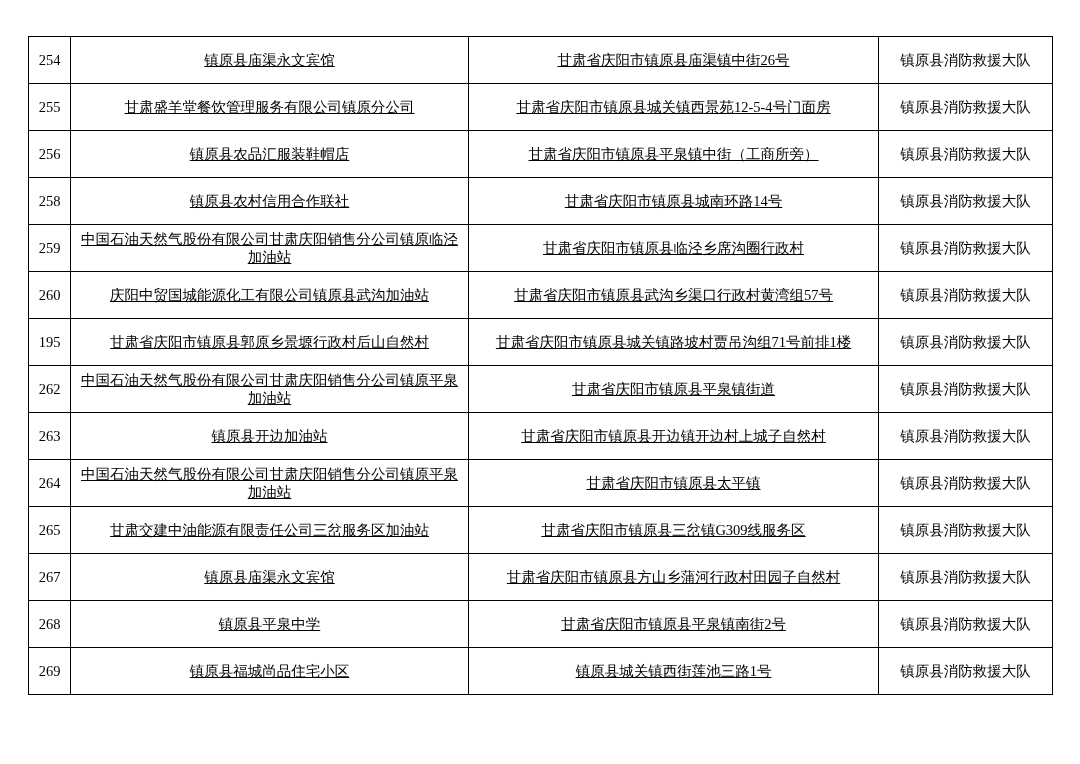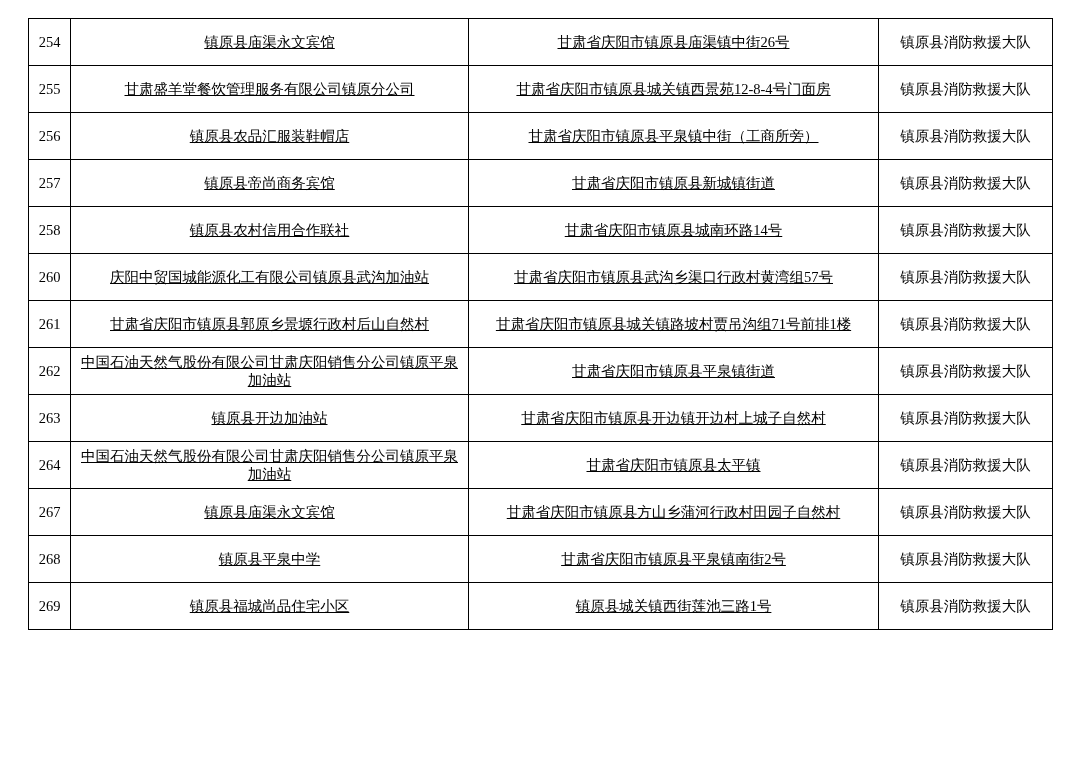"254" .page { padding: 18px 28px 0 28px -> 36px 28px 0 28px }
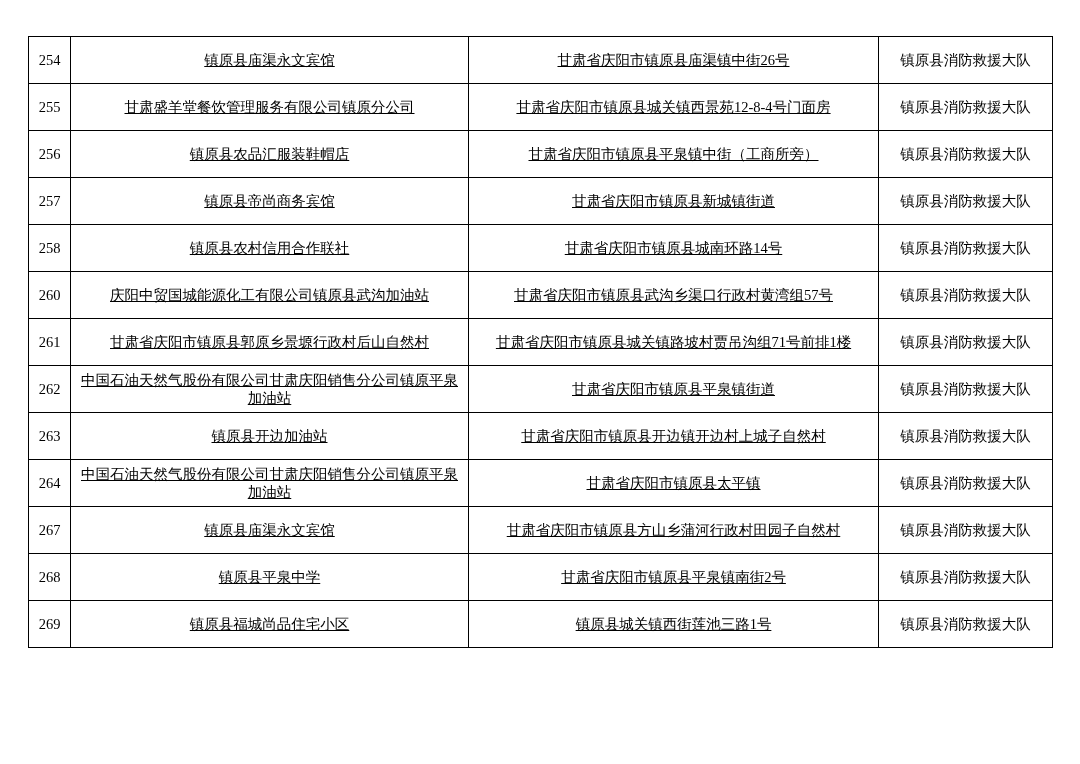"甘肃省庆阳市镇原县城关镇西景苑12-8-4号门面房" td.addr { text: 12-8-4 -> 12-5-4 }
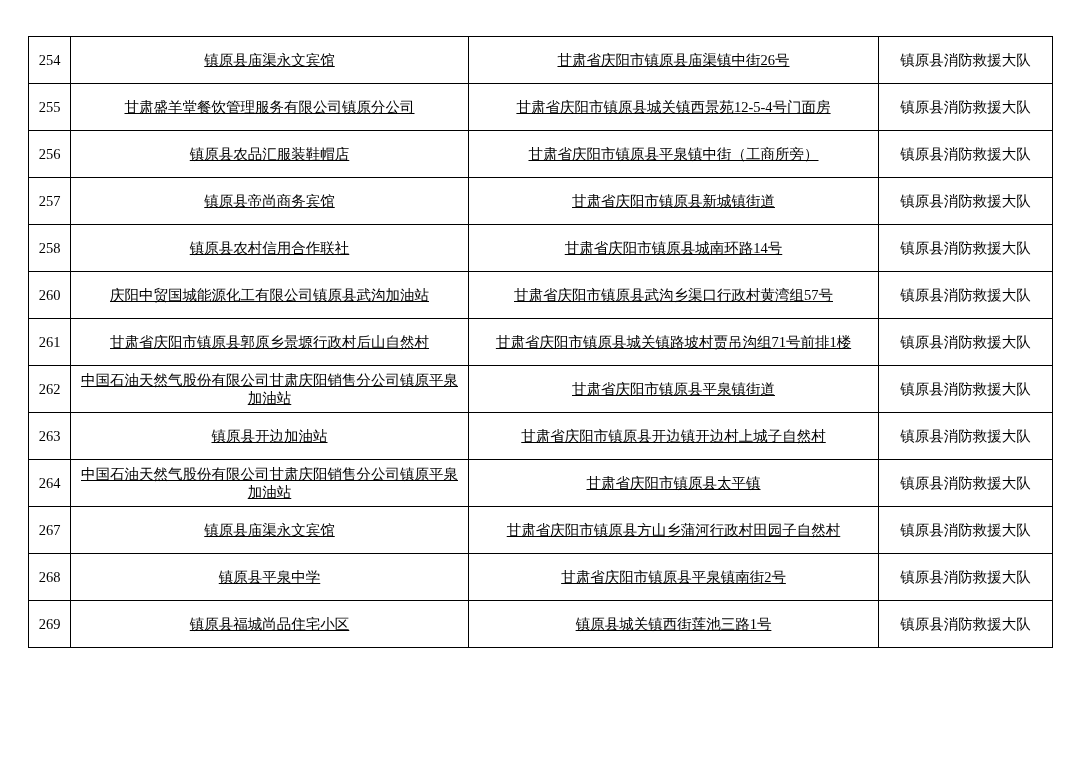"257" tr.tall { html: <tr> <td>257</td> <td>镇原县帝尚商务宾馆</td> <td>甘肃省庆阳市镇原县新城镇街道</td> <td>镇原县消防救援大队</td> </tr> -> none }
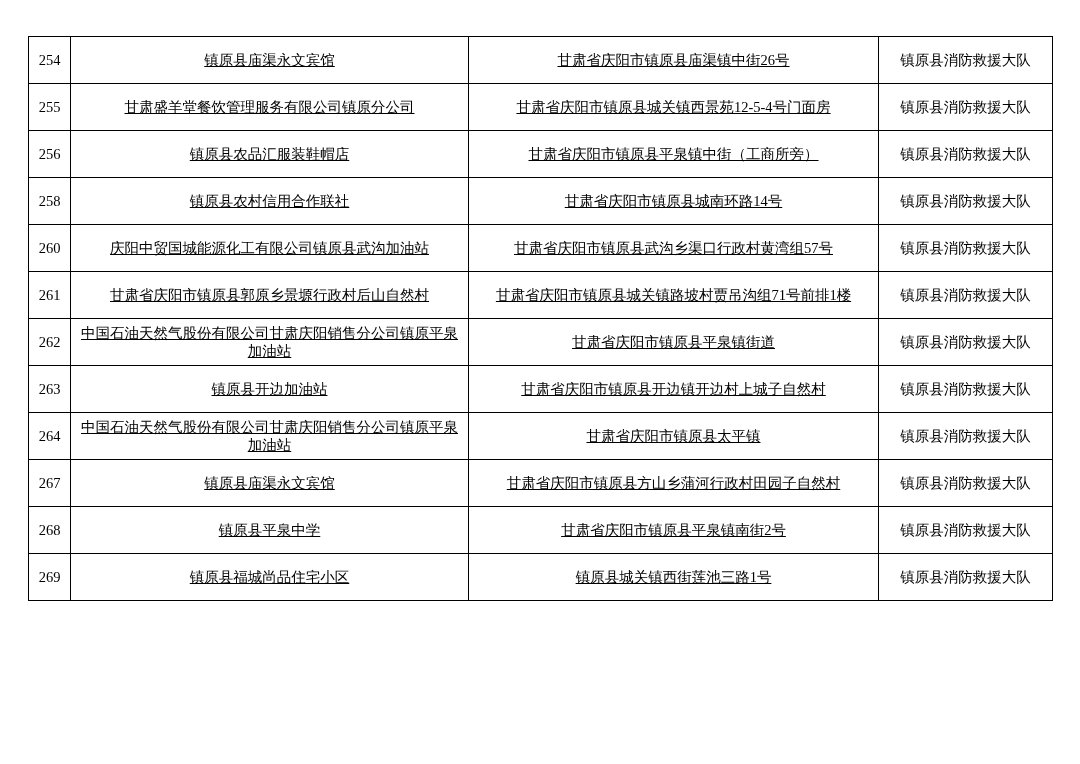"259" tr.tall { html: none -> <tr> <td>259</td> <td>中国石油天然气股份有限公司甘肃庆阳销售分公司镇原临泾加油站</td> <td>甘肃省庆阳市镇原县临泾乡席沟圈行政村</td> <td>镇原县消防救援大队</td> </tr> }
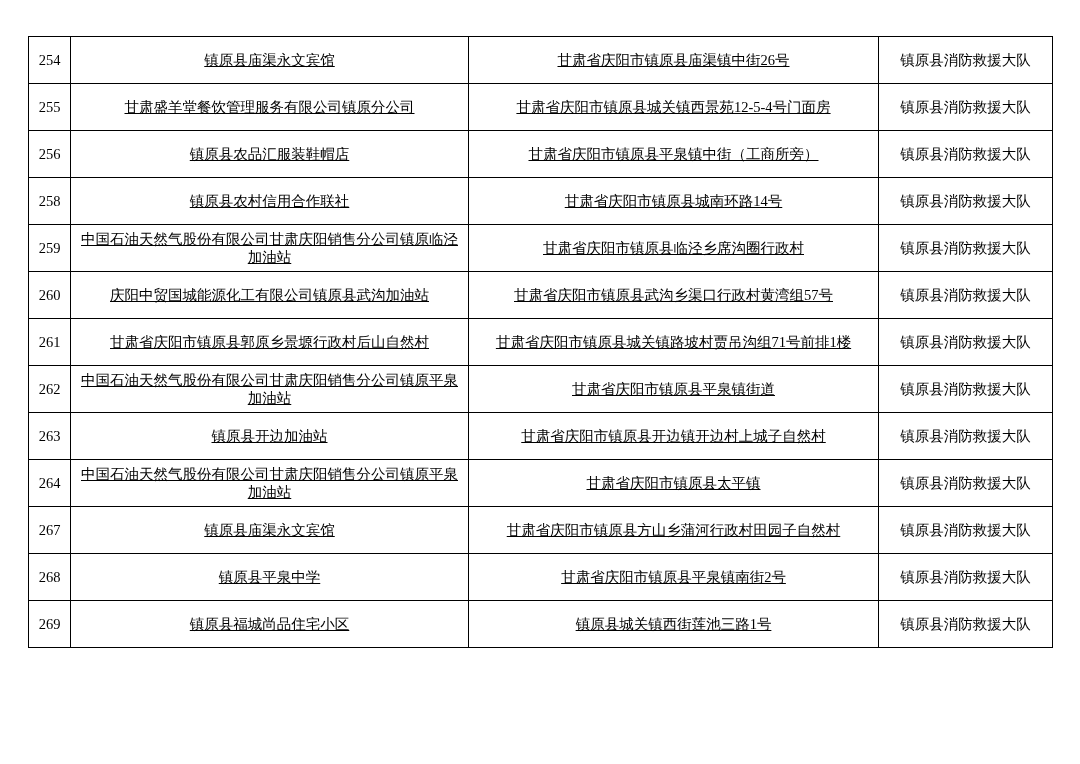"261" td.idx { text: 261 -> 195 }
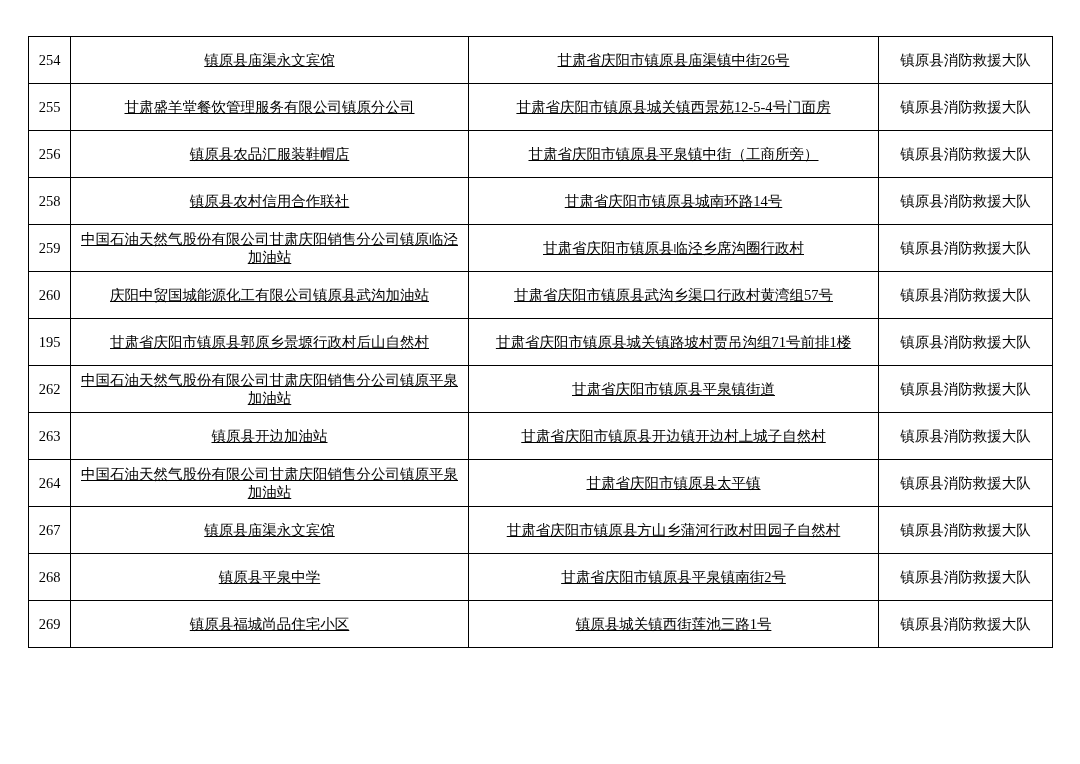"265" tr.tall { html: none -> <tr> <td>265</td> <td>甘肃交建中油能源有限责任公司三岔服务区加油站</td> <td>甘肃省庆阳市镇原县三岔镇G309线服务区</td> <td>镇原县消防救援大队</td> </tr> }
